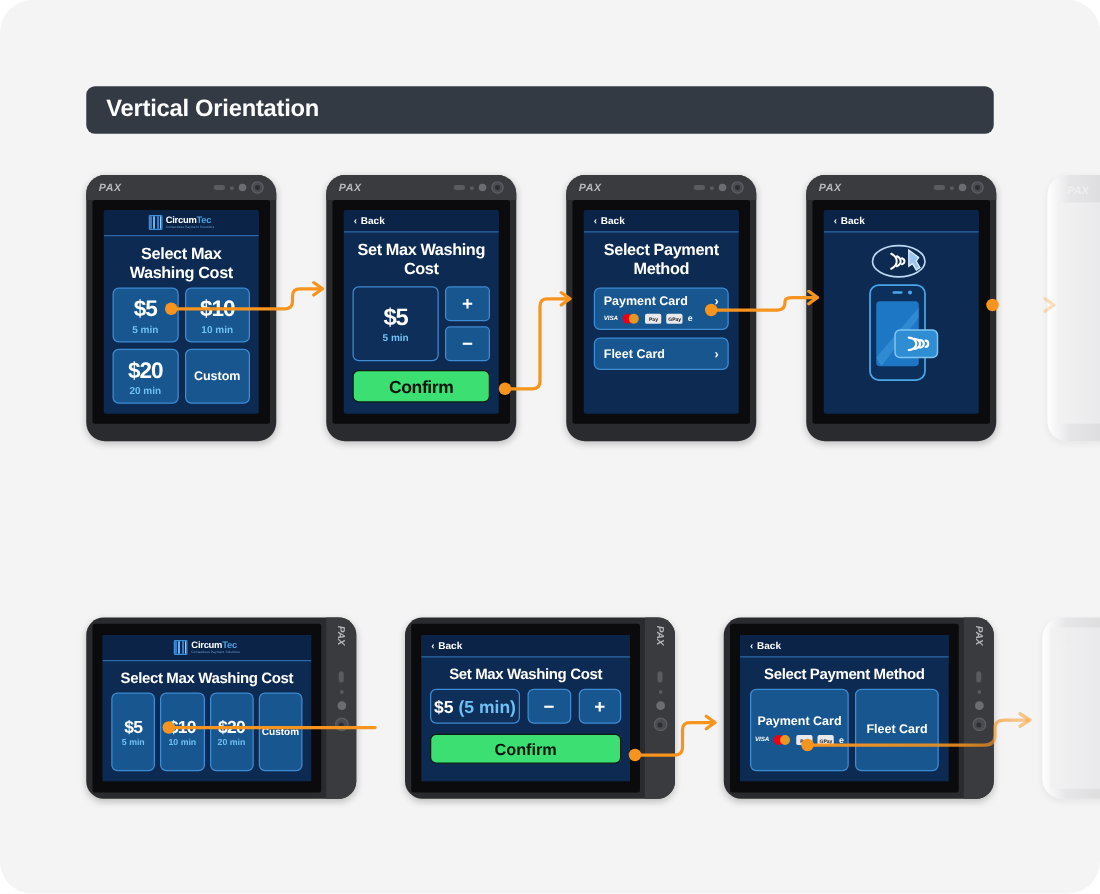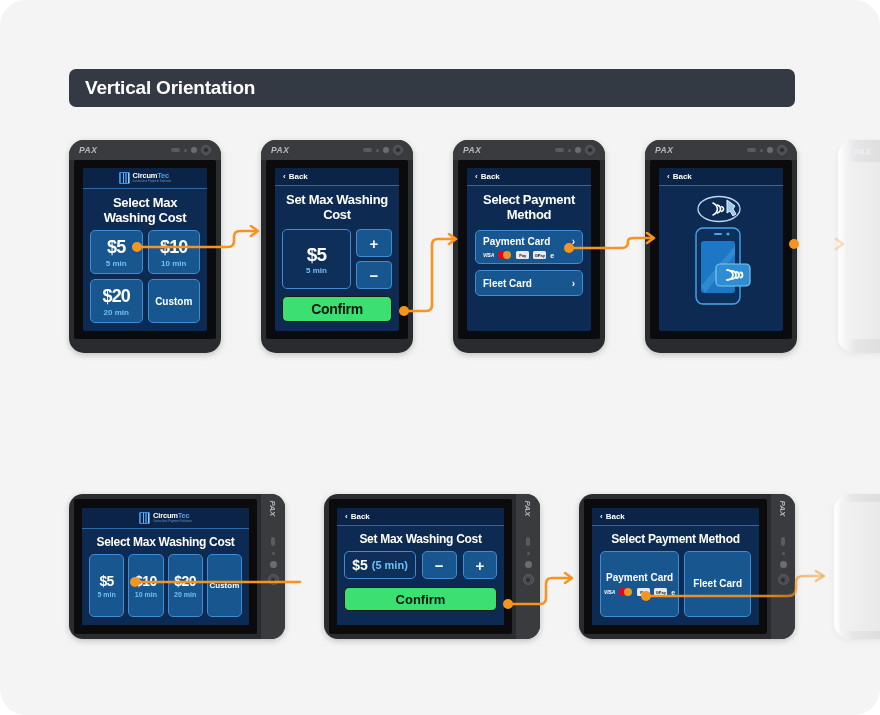"(5 min)" .h-amount .dur { font-size: 11px -> 14px }
